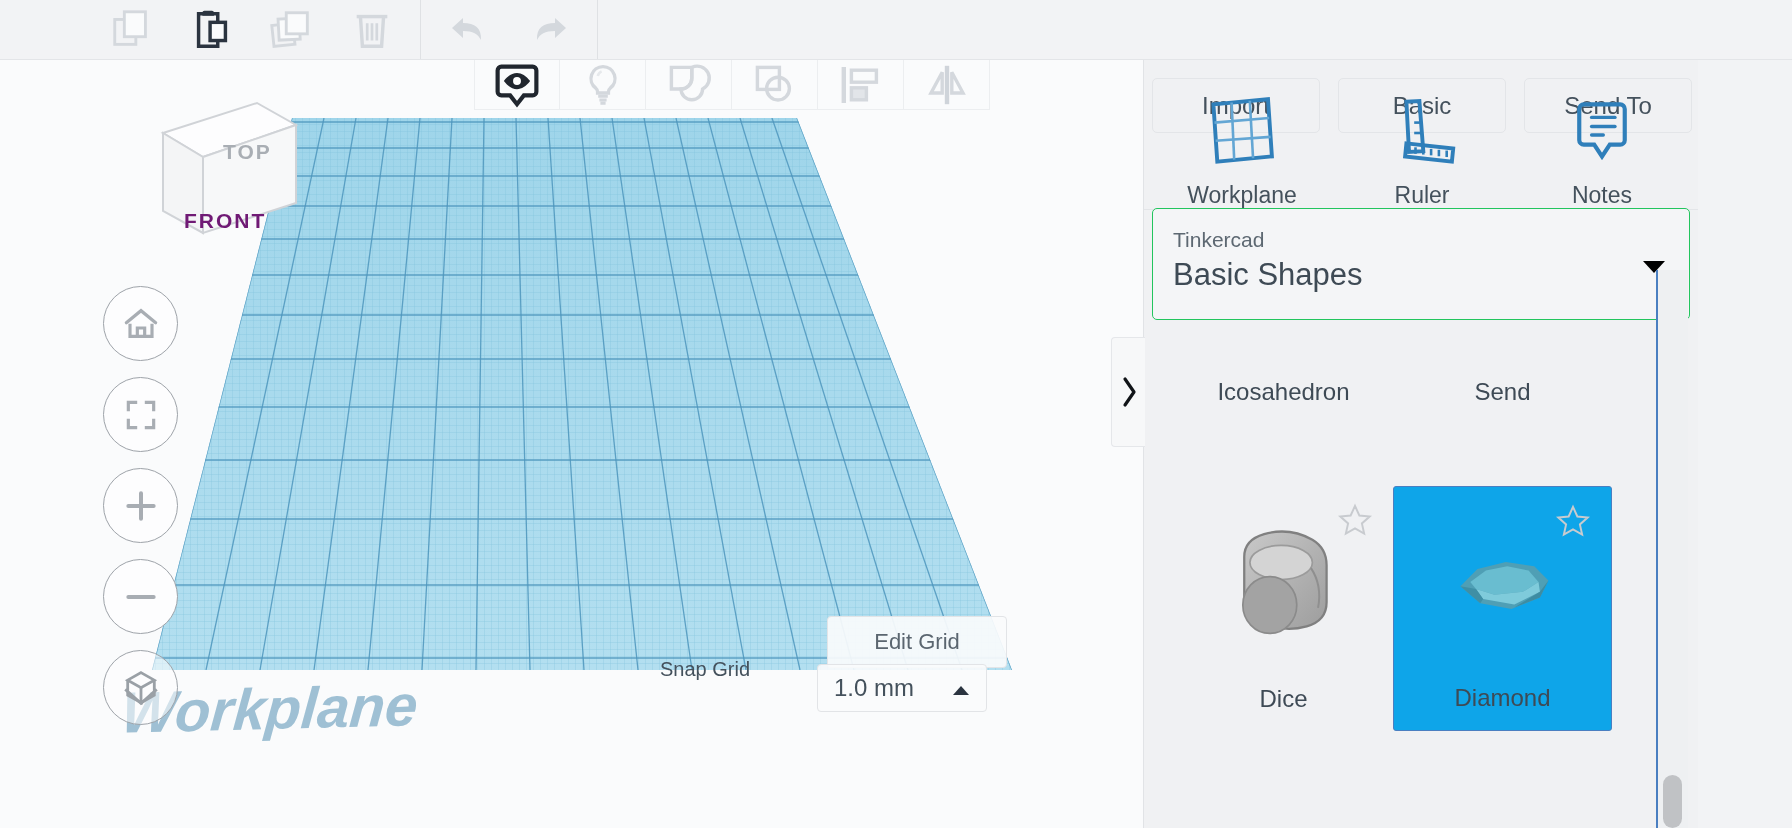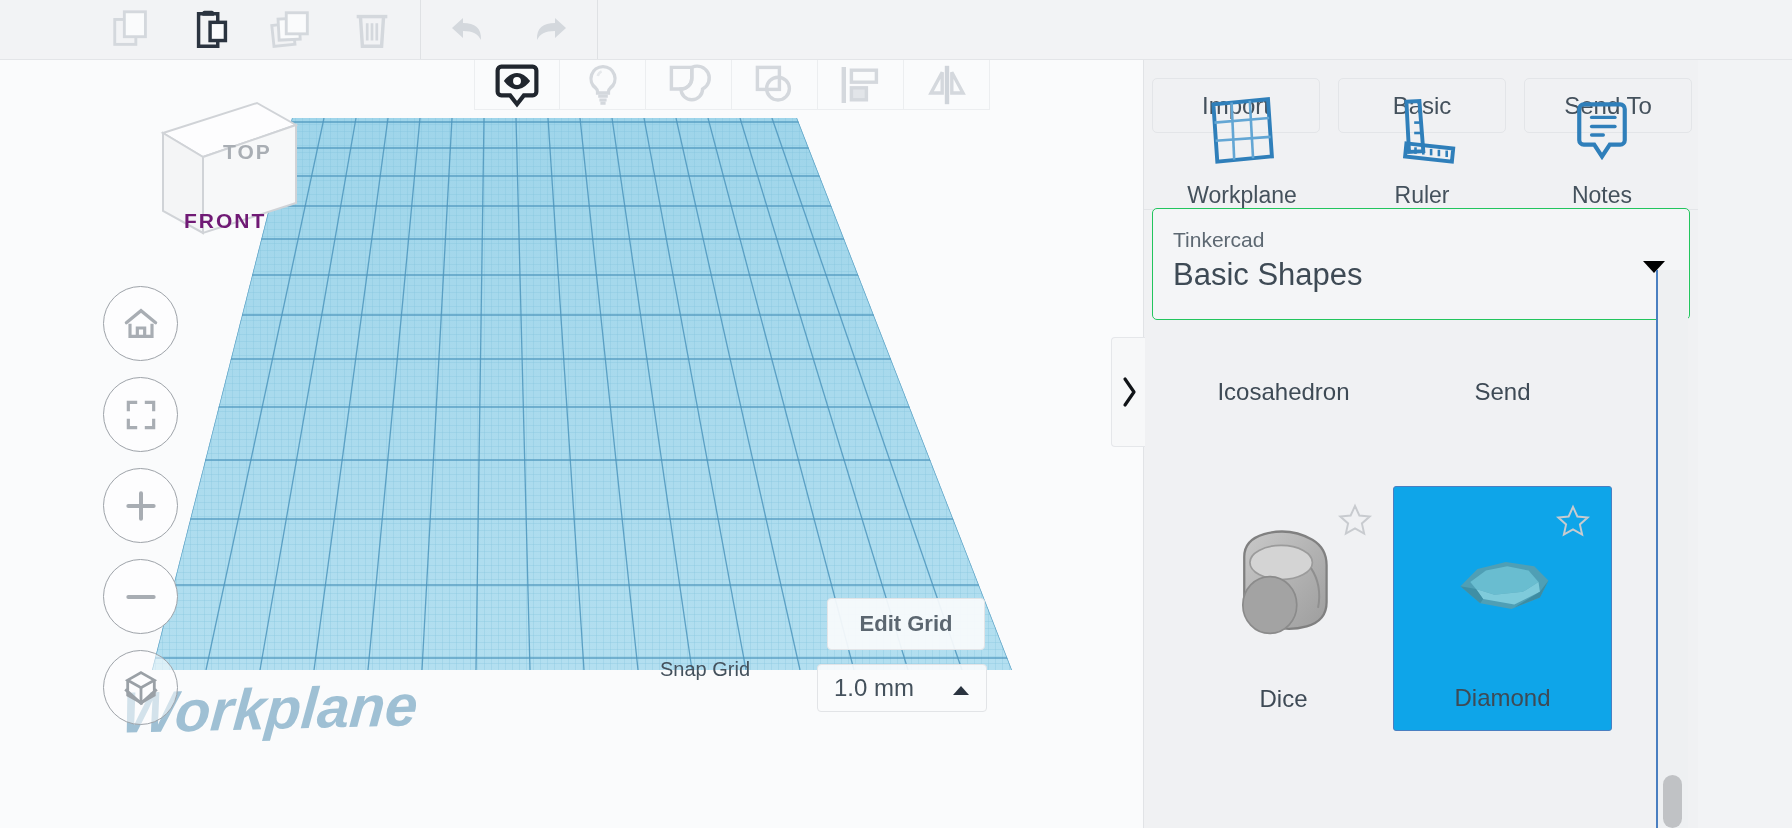"Edit Grid" .edit-grid-btn { font-weight: bold -> none; top: 538px -> 556px; width: 158px -> 180px }
